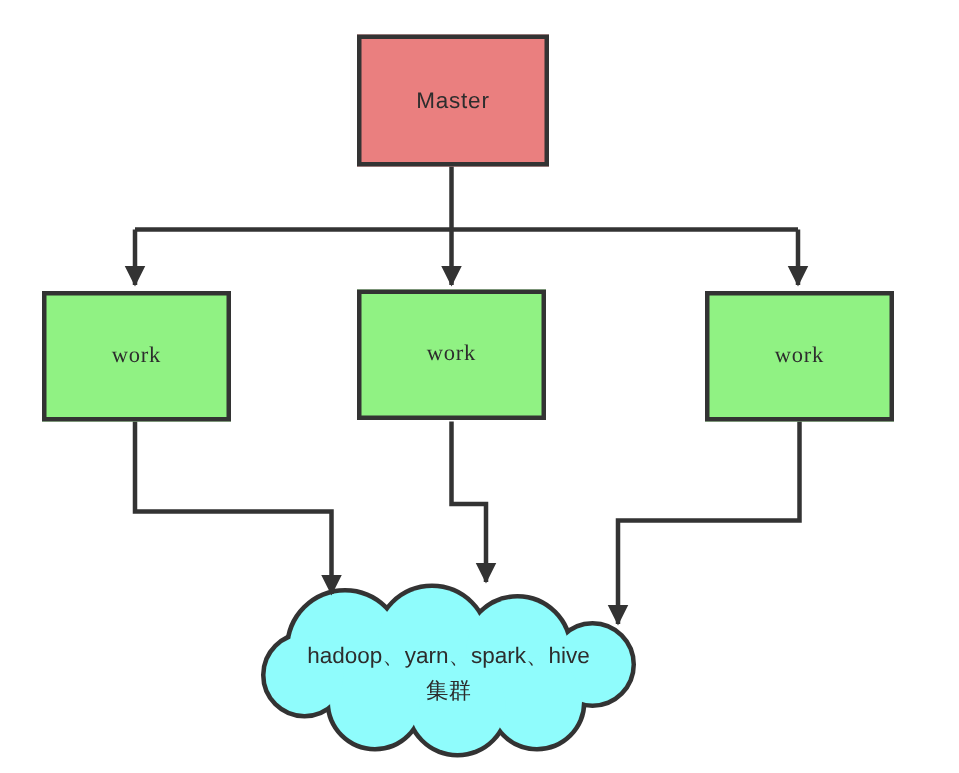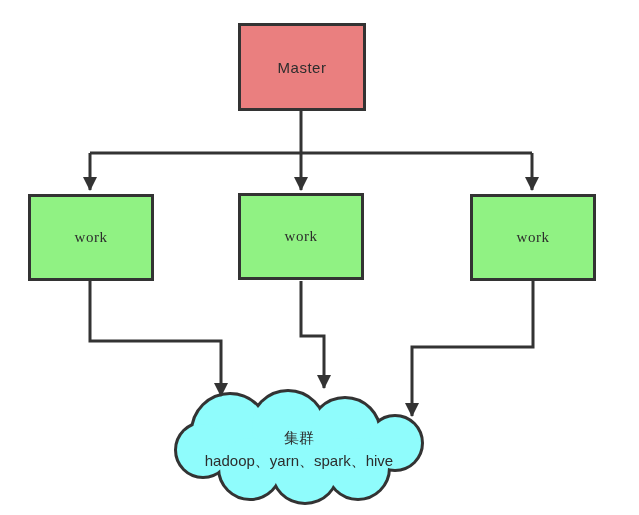"集群" span { order: before "hadoop、yarn、spark、hive" -> after "hadoop、yarn、spark、hive" }
